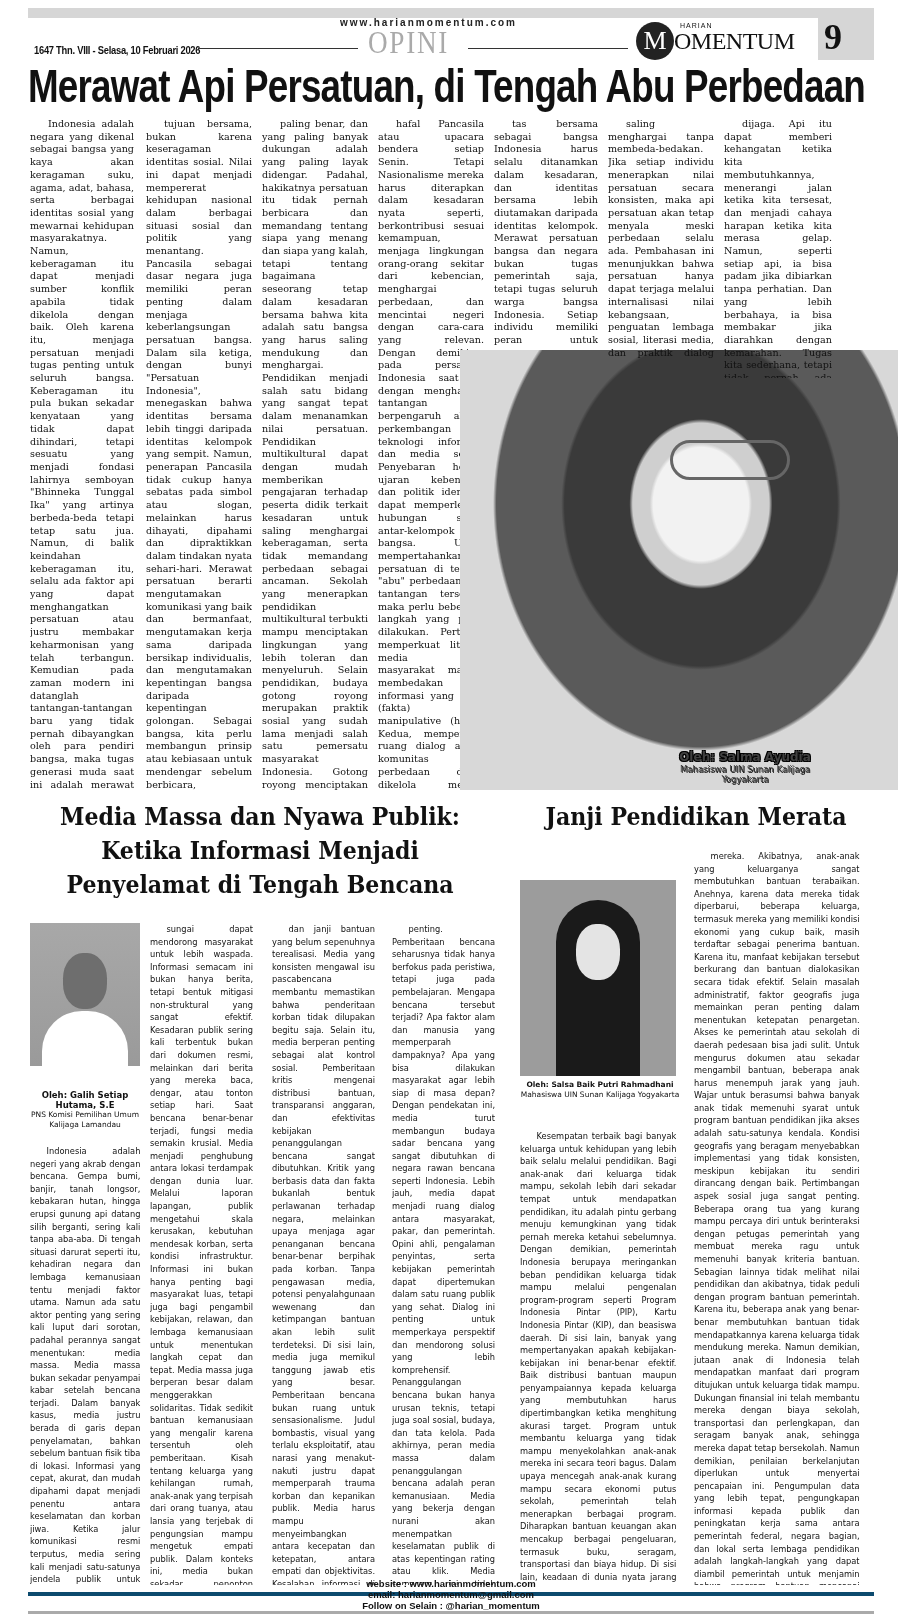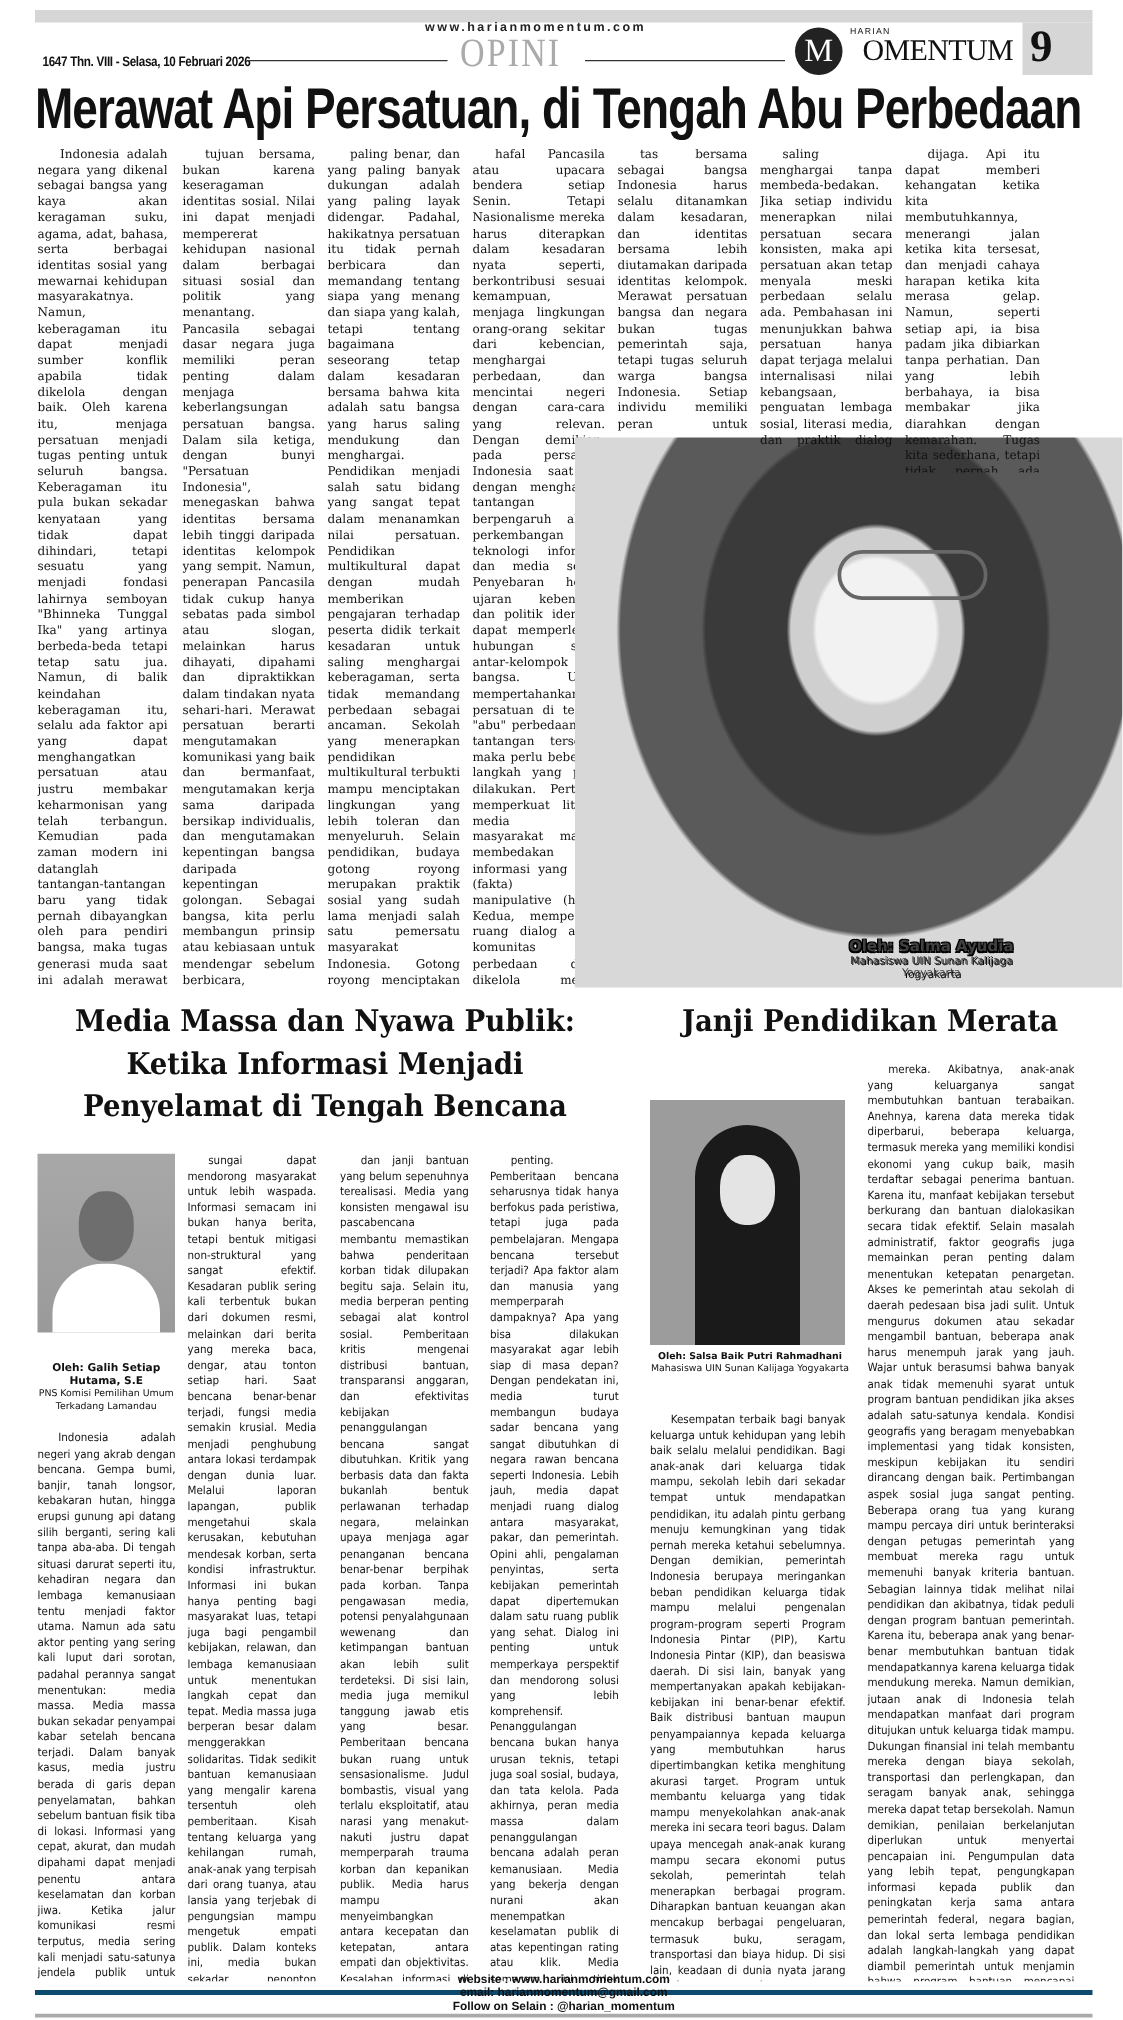"OMENTUM" .logo-text { left: 54px -> 38px }
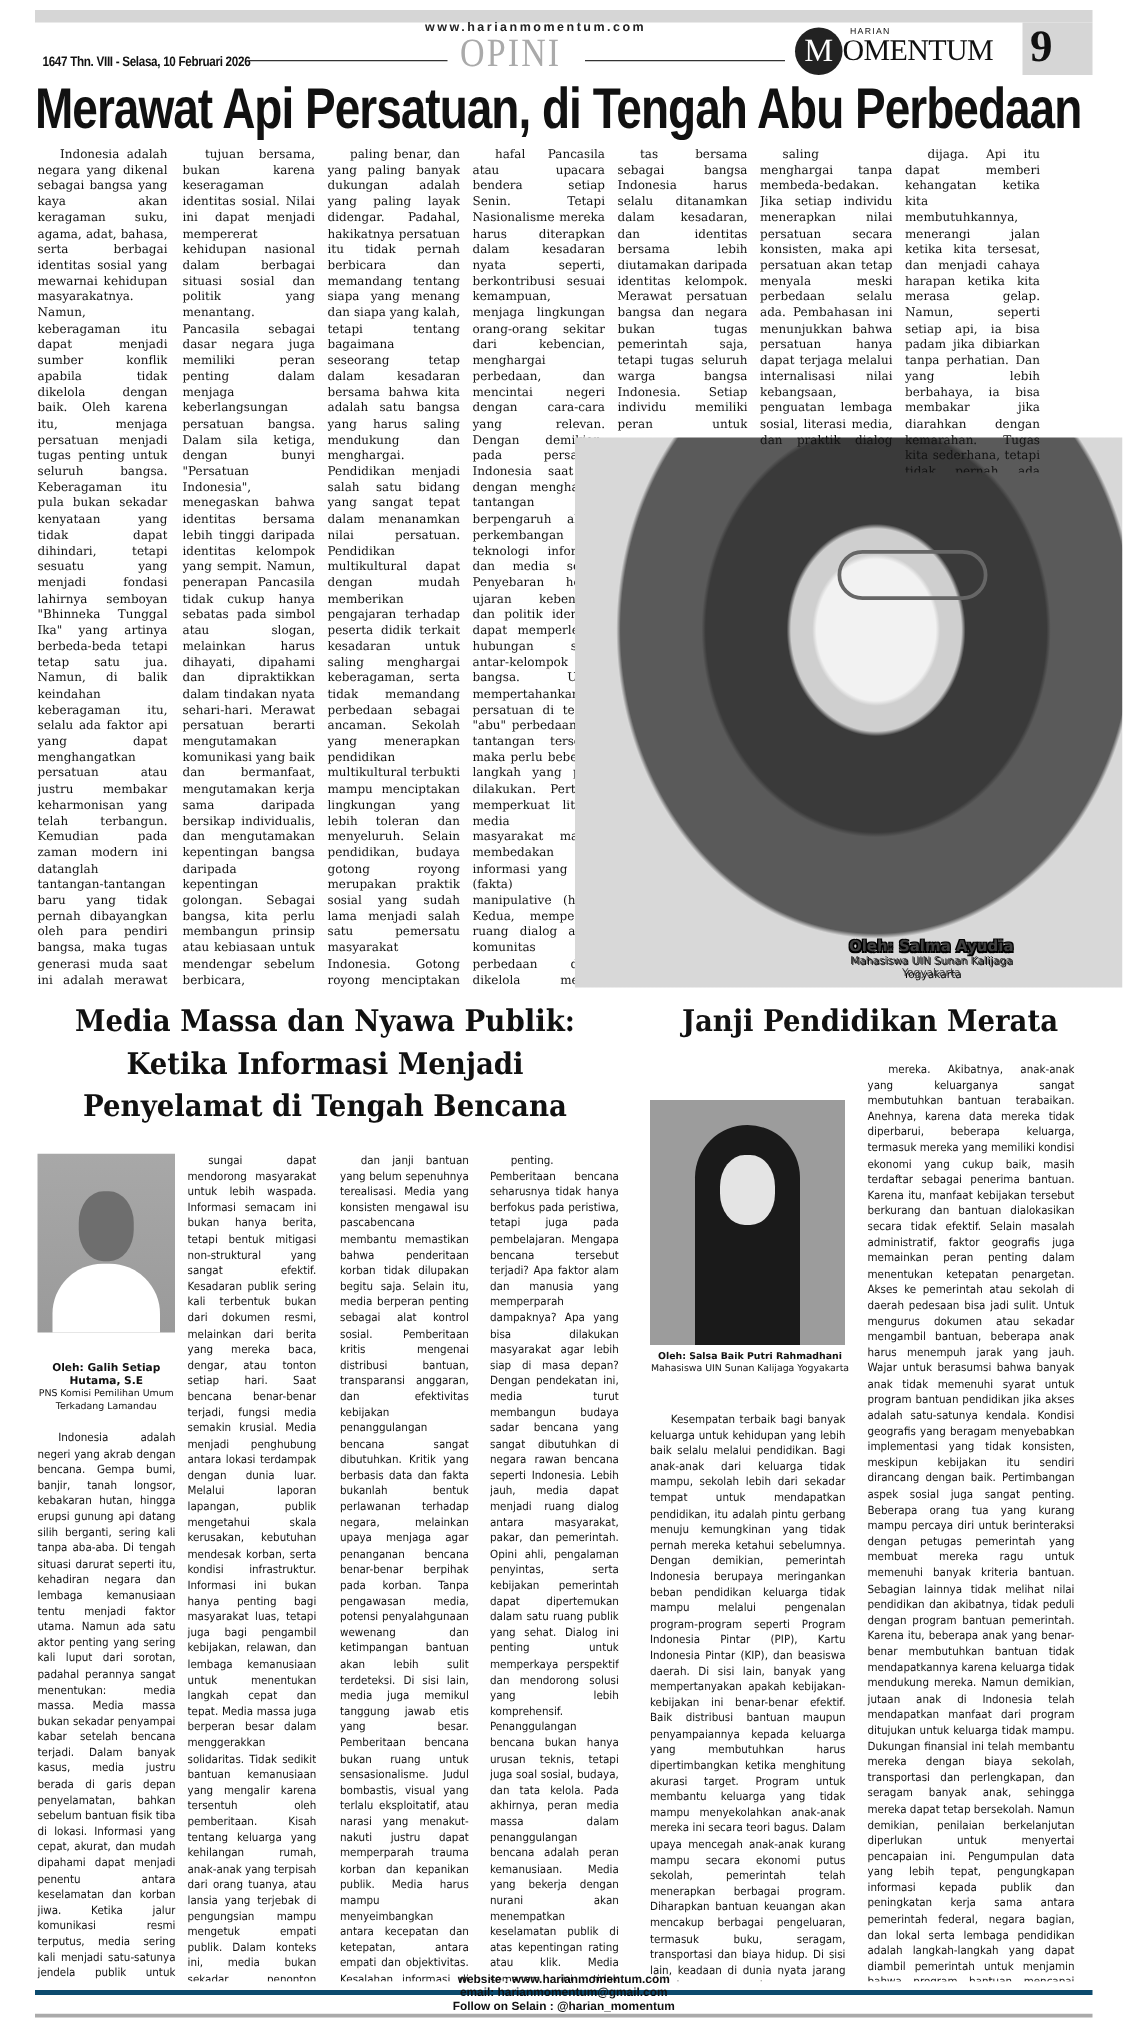"PNS Komisi Pemilihan Umum Terkadang" div.role { text: Terkadang -> Kalijaga }
